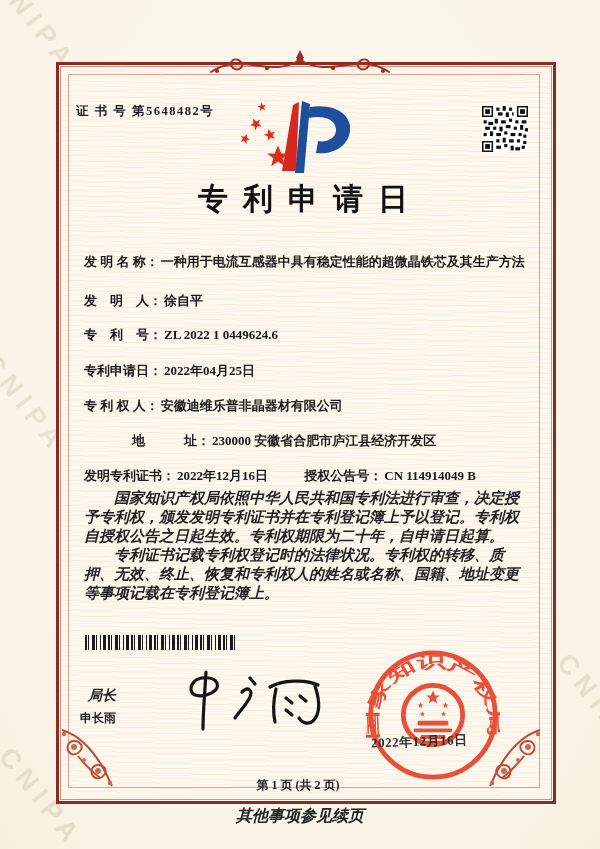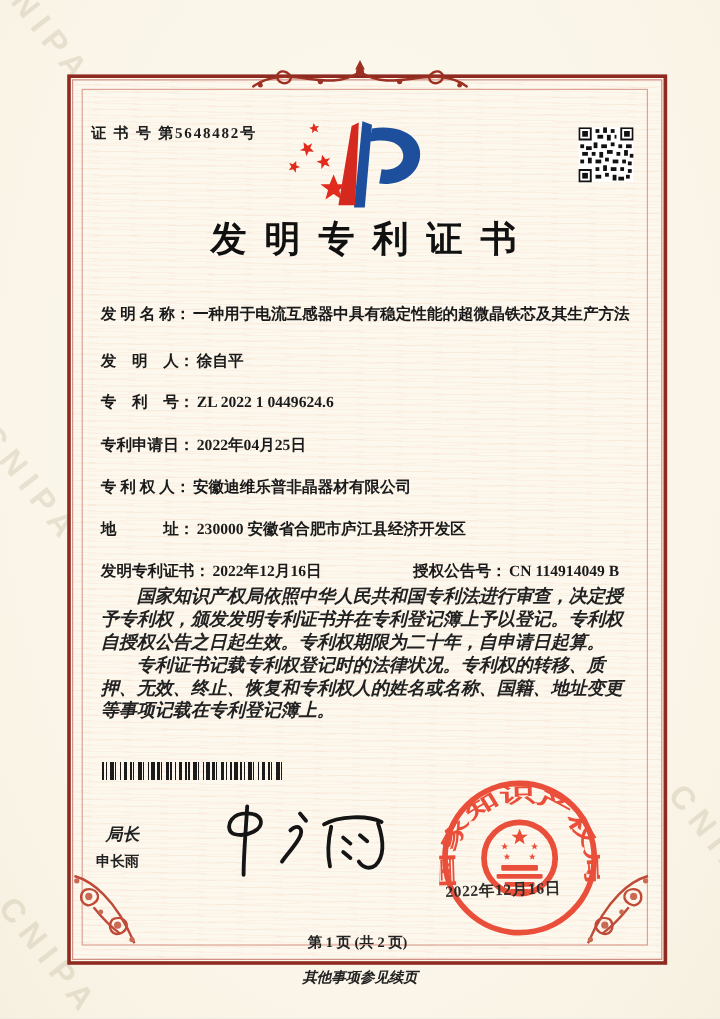"发明专利证书" div.title { text: 发明专利证书 -> 专利申请日 }
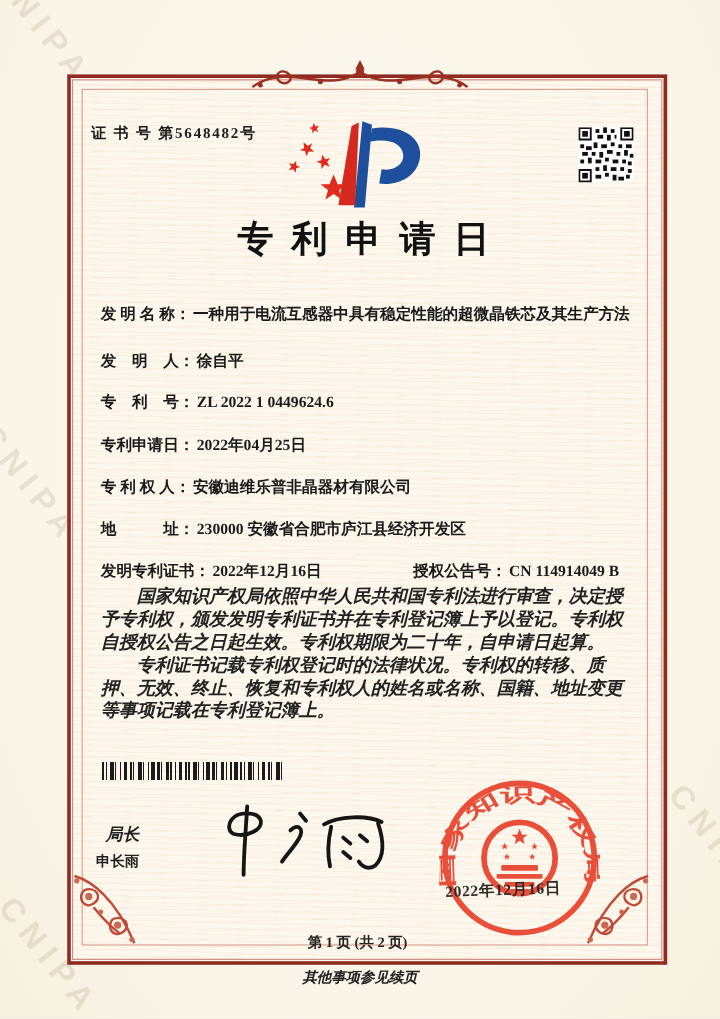"地 址： 230000 安徽省合肥市庐江县经济开发区" .r6 { margin-left: none -> 48px }
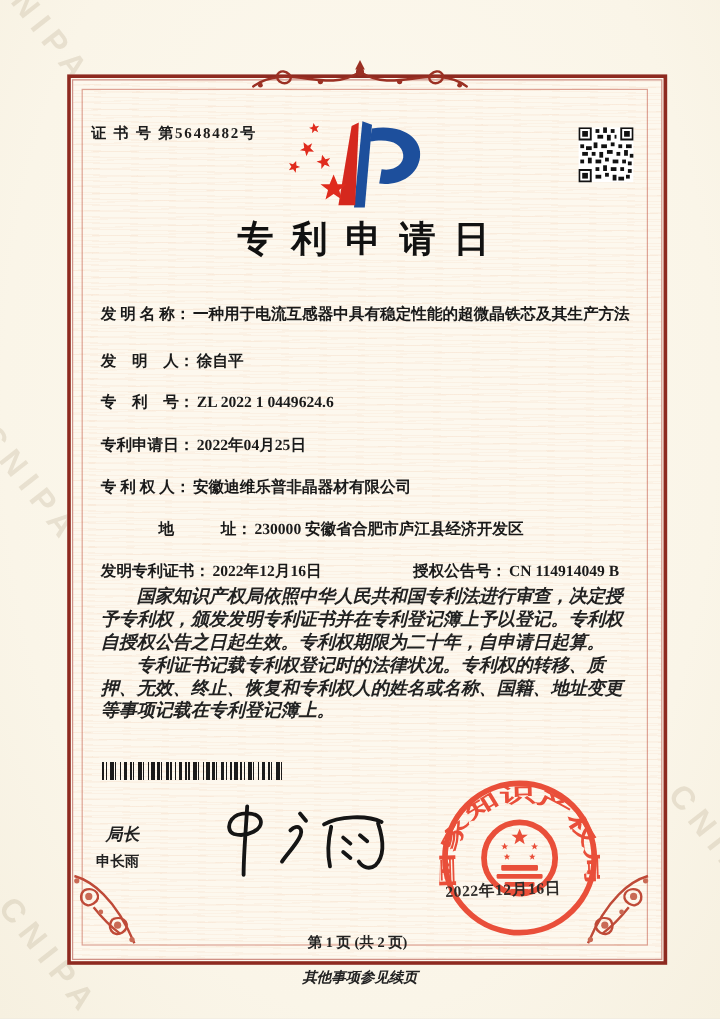"授权公告号： CN 114914049 B" .fgroup2 { margin-left: 73px -> 33px }
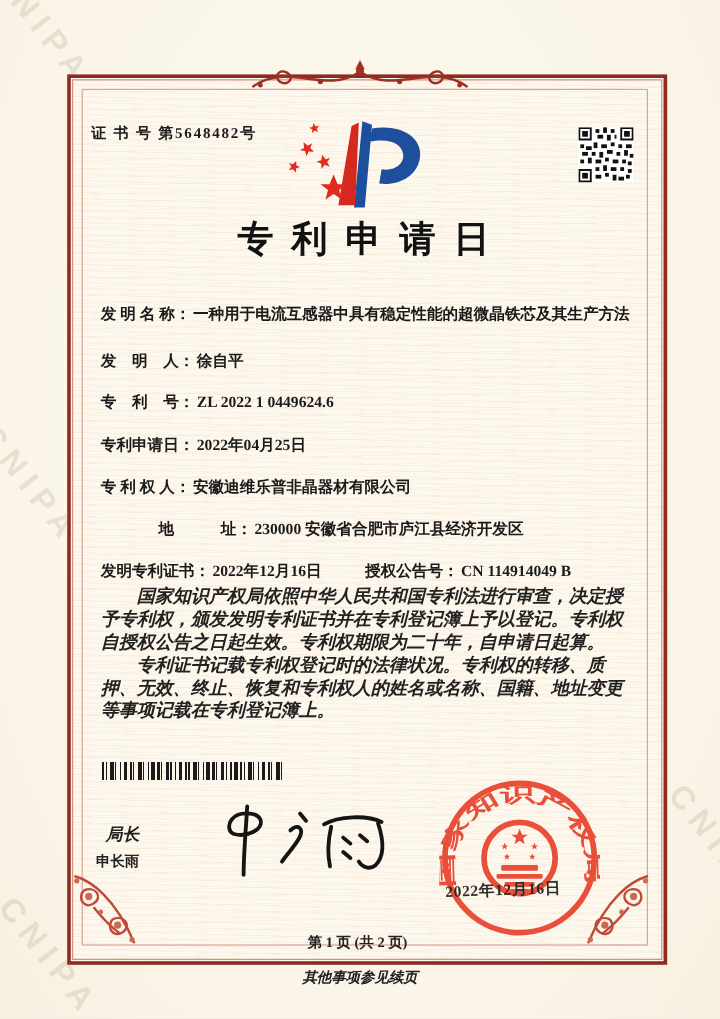"其他事项参见续页" .footer-note { font-size: 12px -> 16px }
